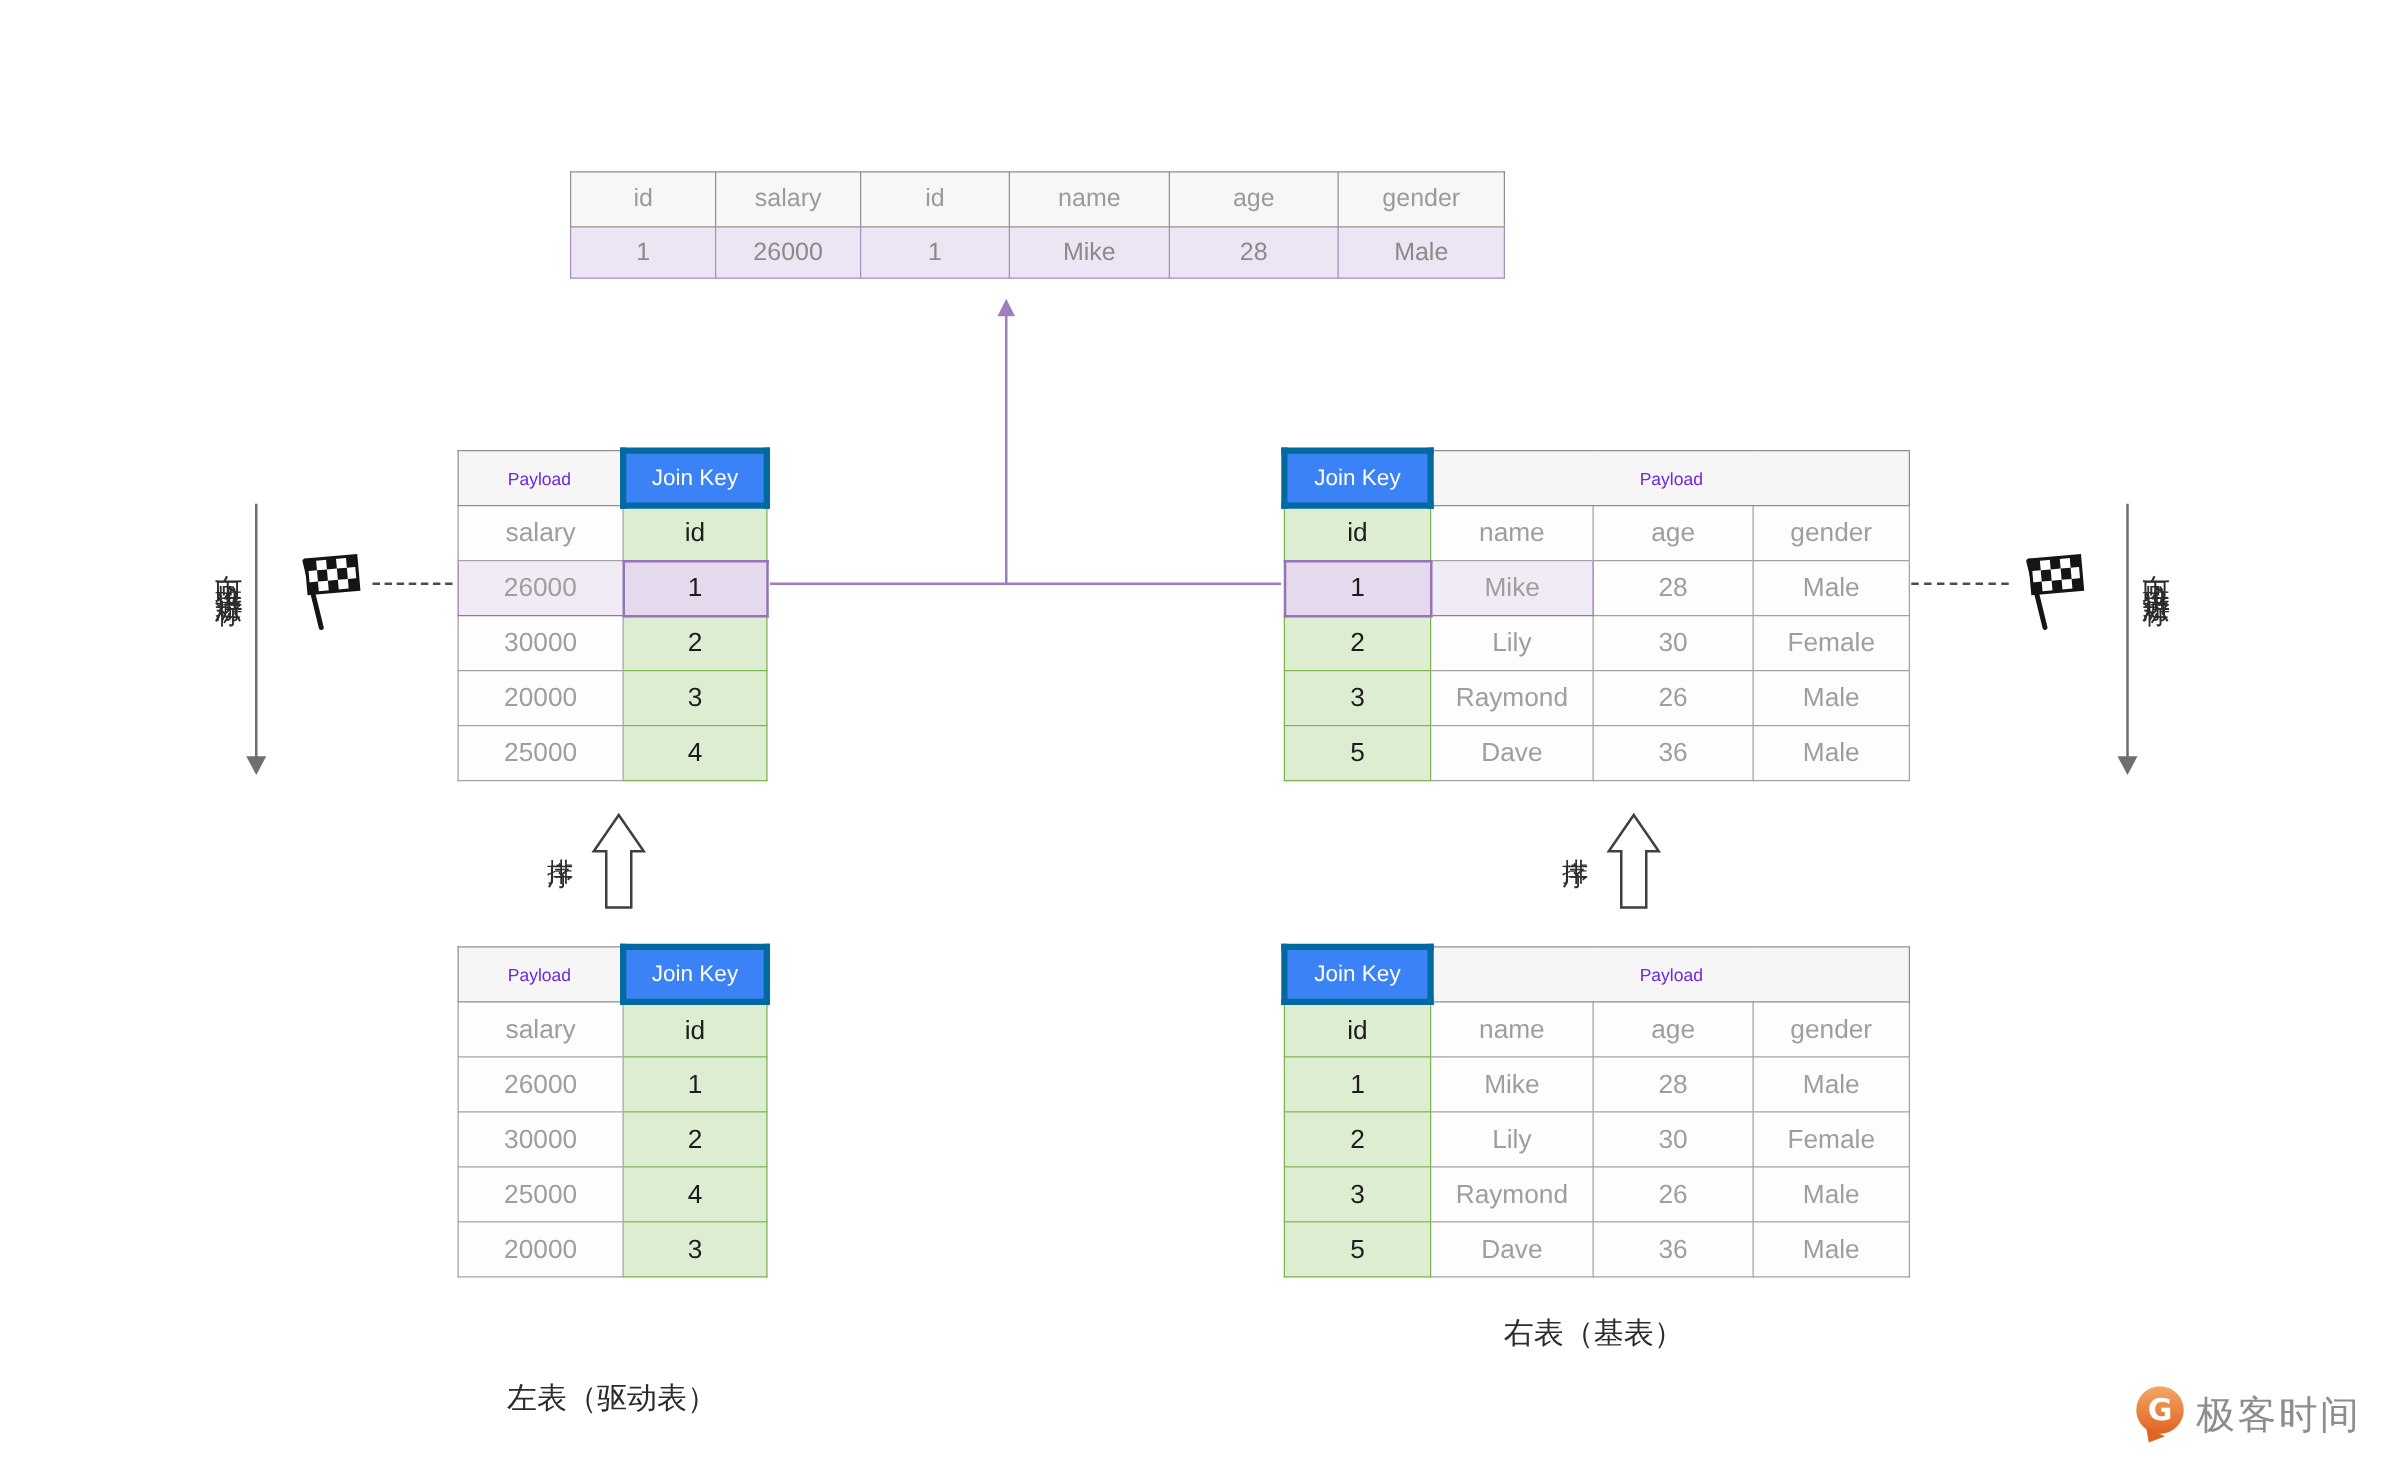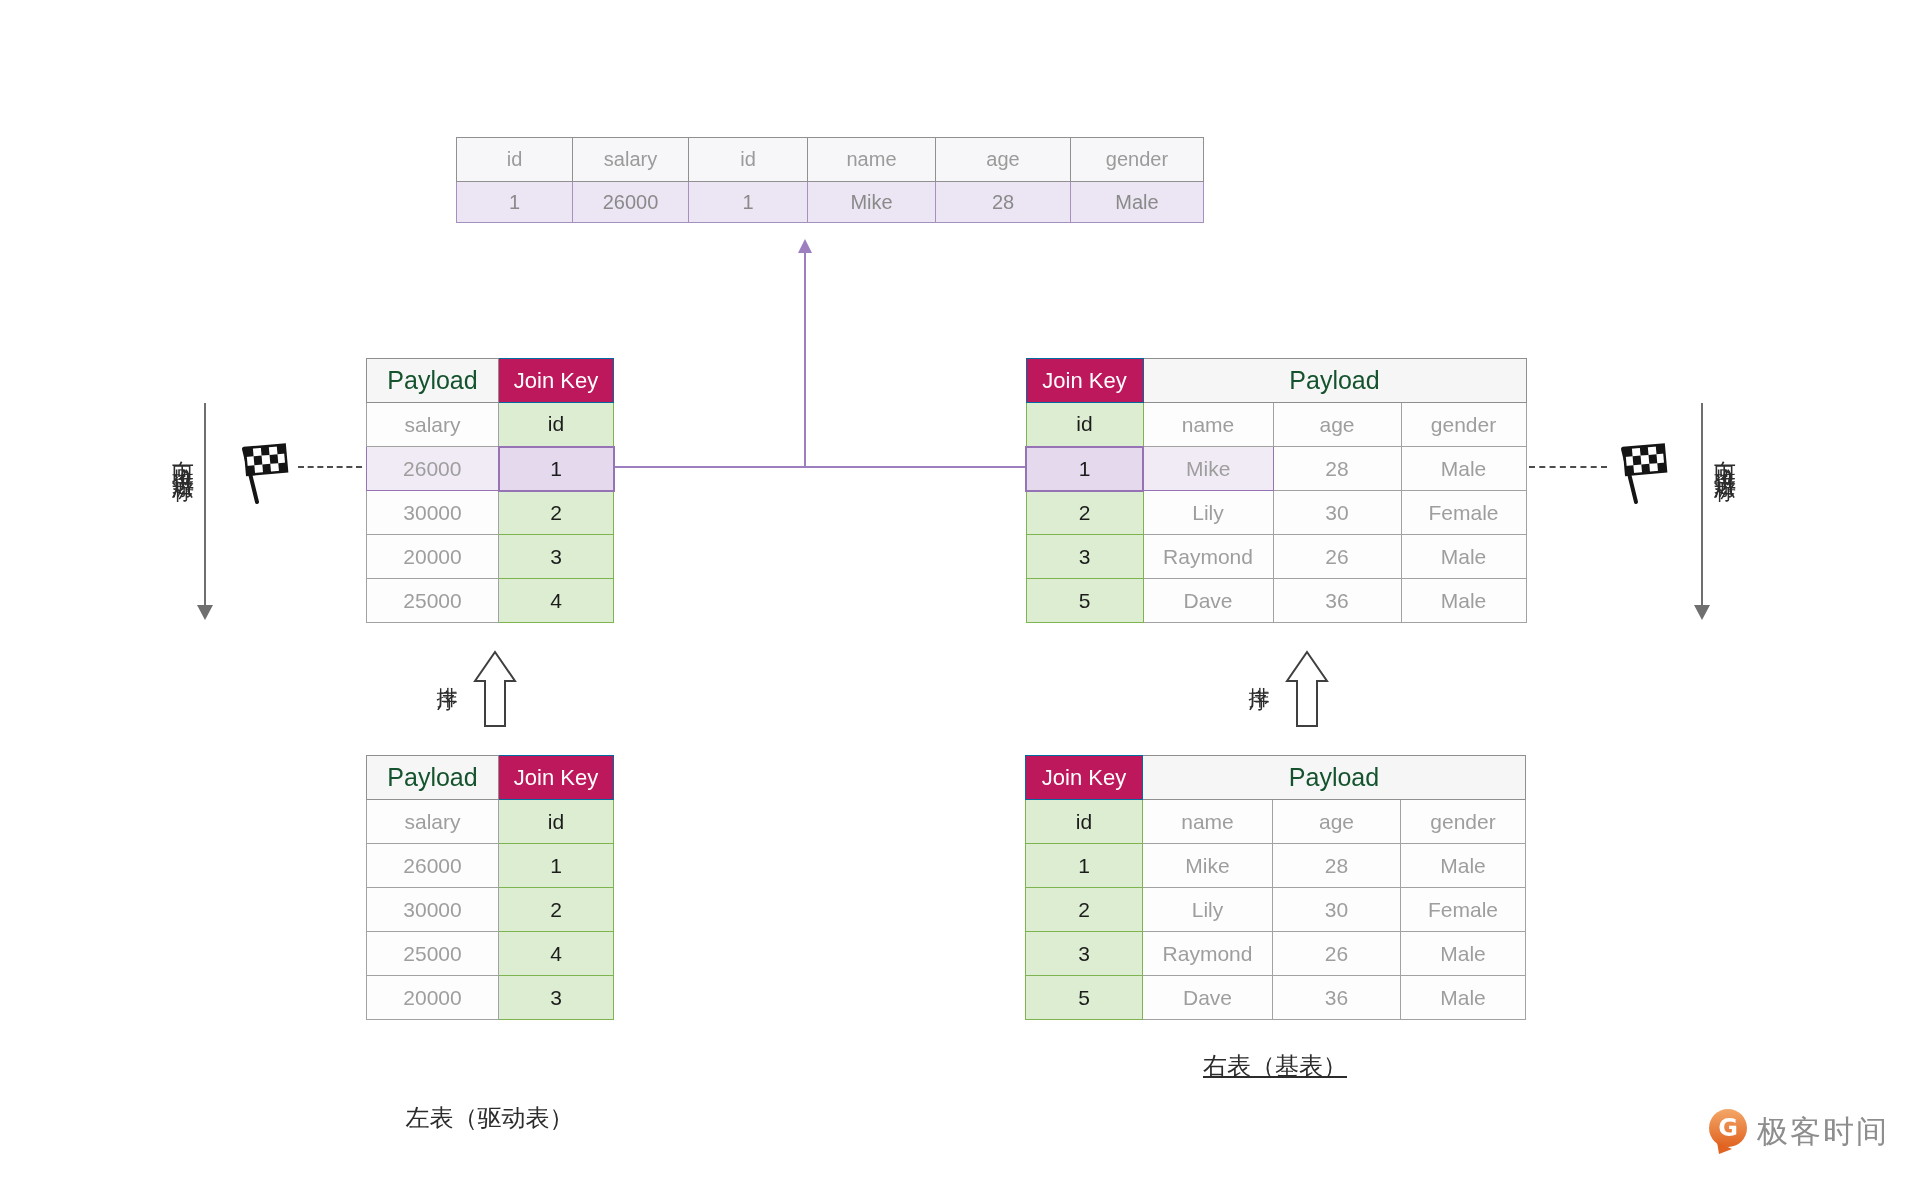"Payload" td.hgray { color: #14532d -> #6d28d9; font-size: 25px -> 14px }
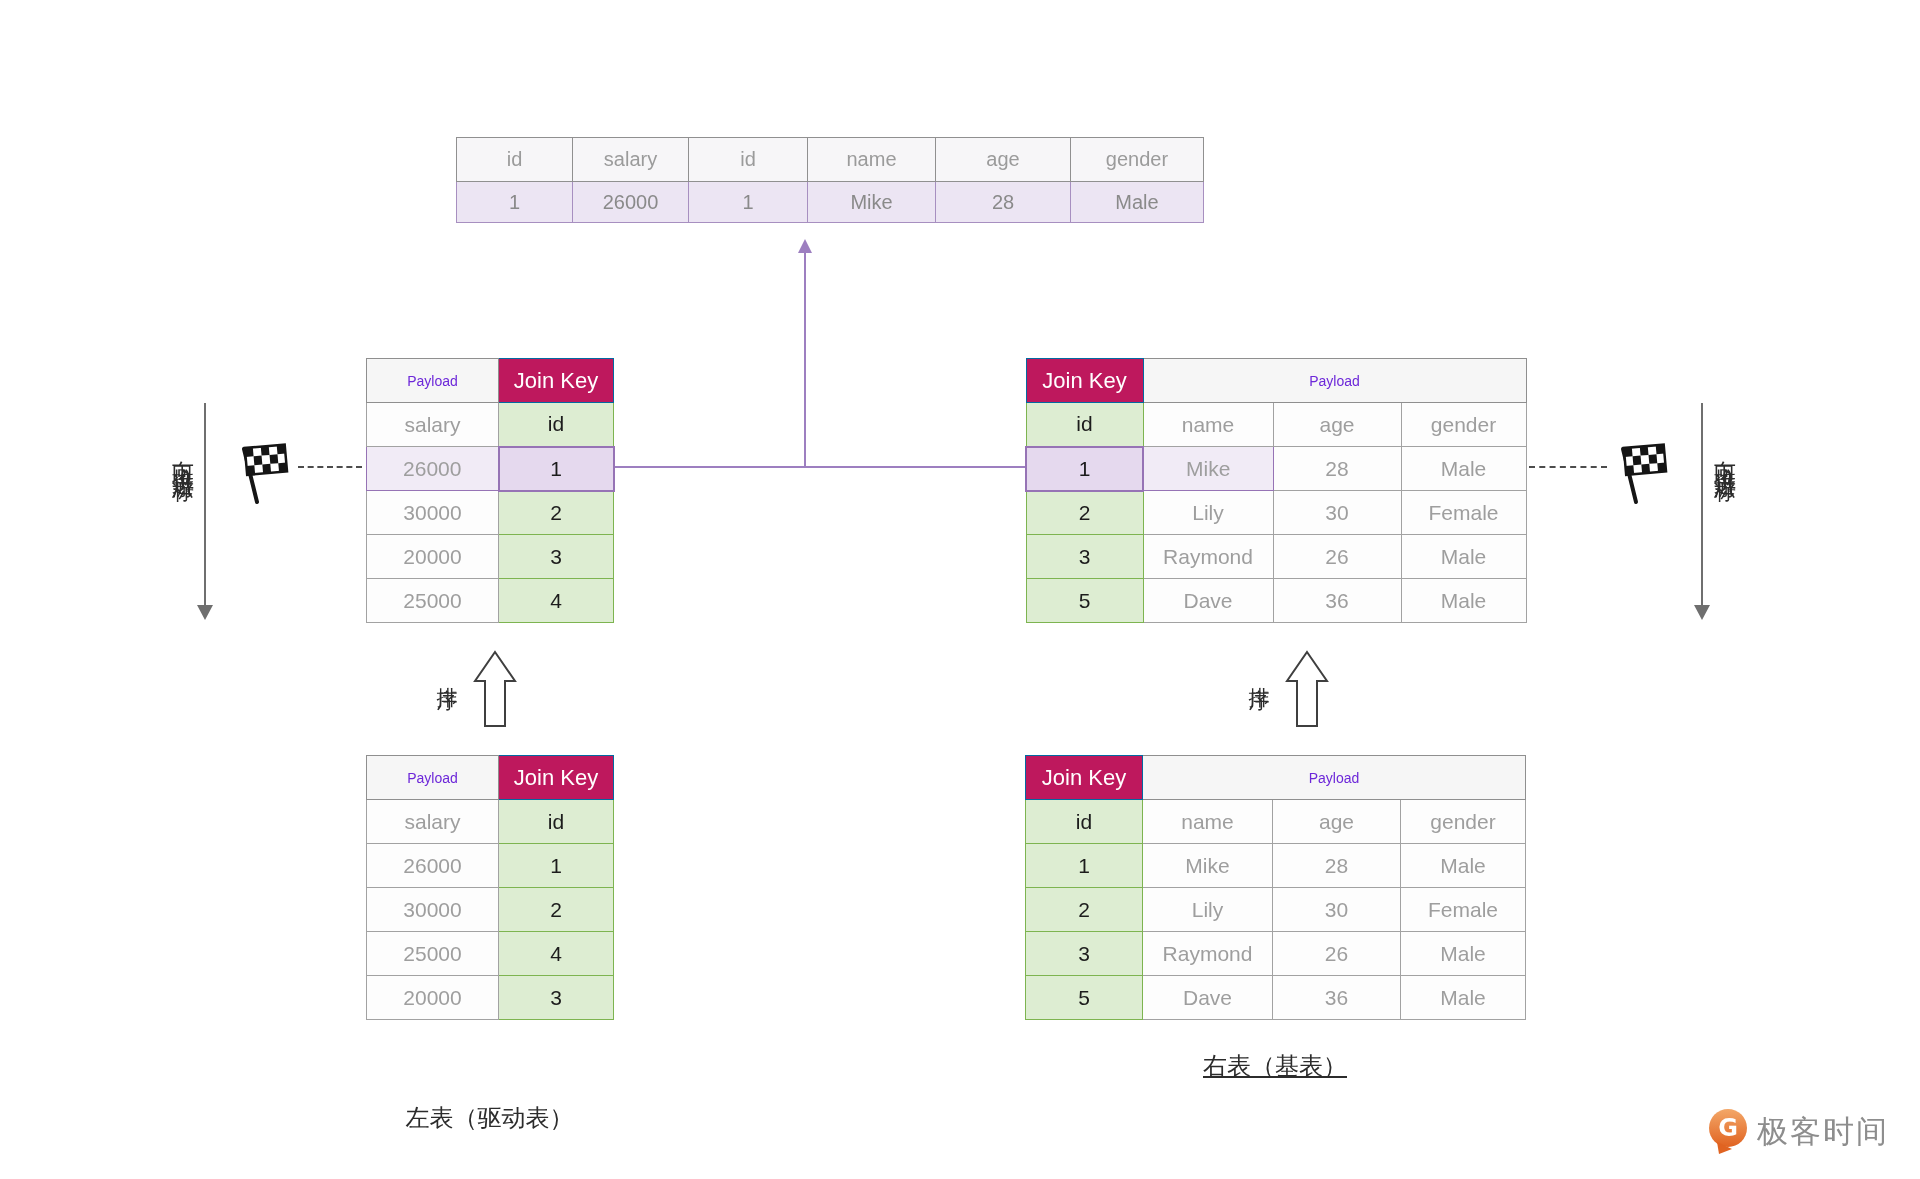"Join Key" td.hgreen { background: #be185d -> #3b82f6; border: 1px solid #0369a1 -> 5px solid #0369a1; font-size: 22px -> 18px }
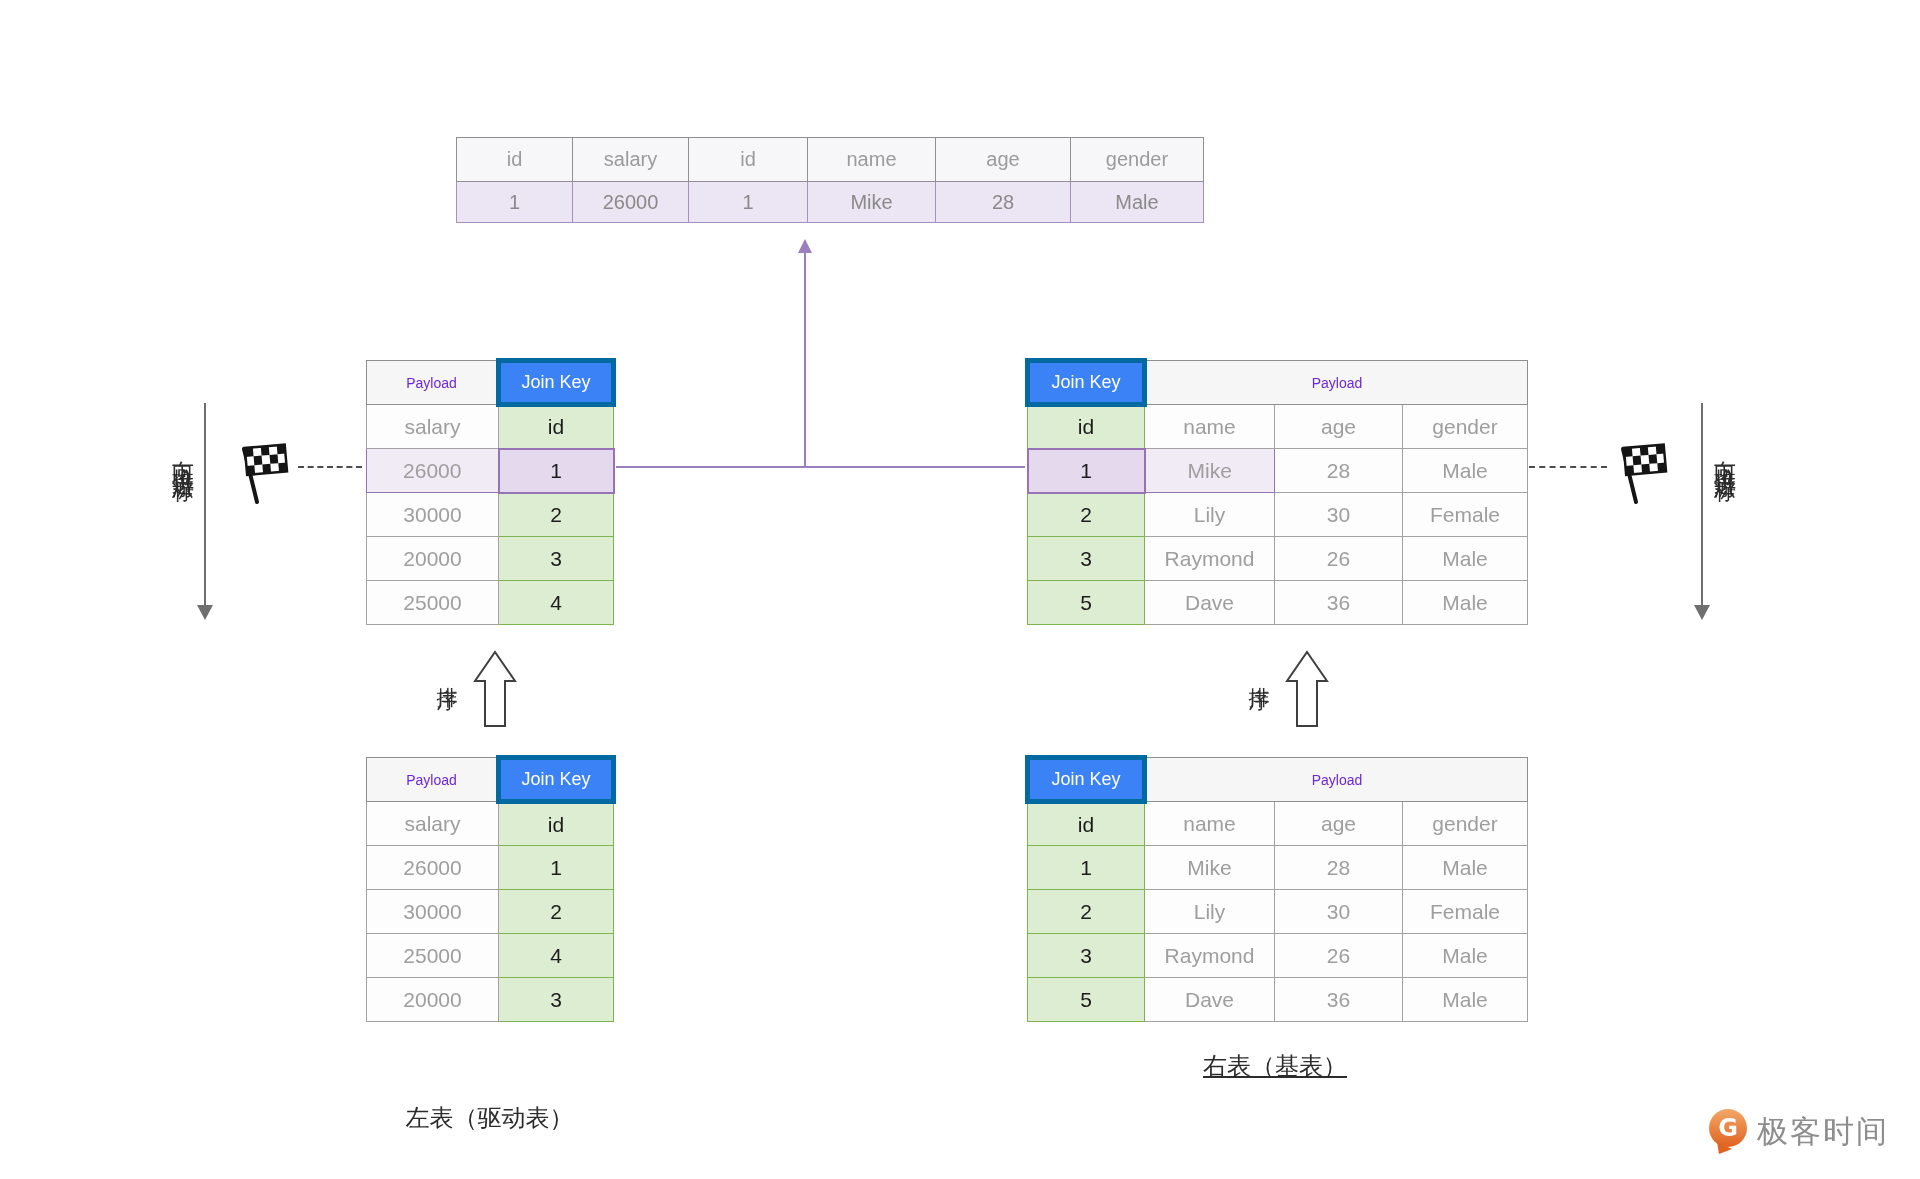"右表（基表）" div.caption { text-decoration: underline -> none }
